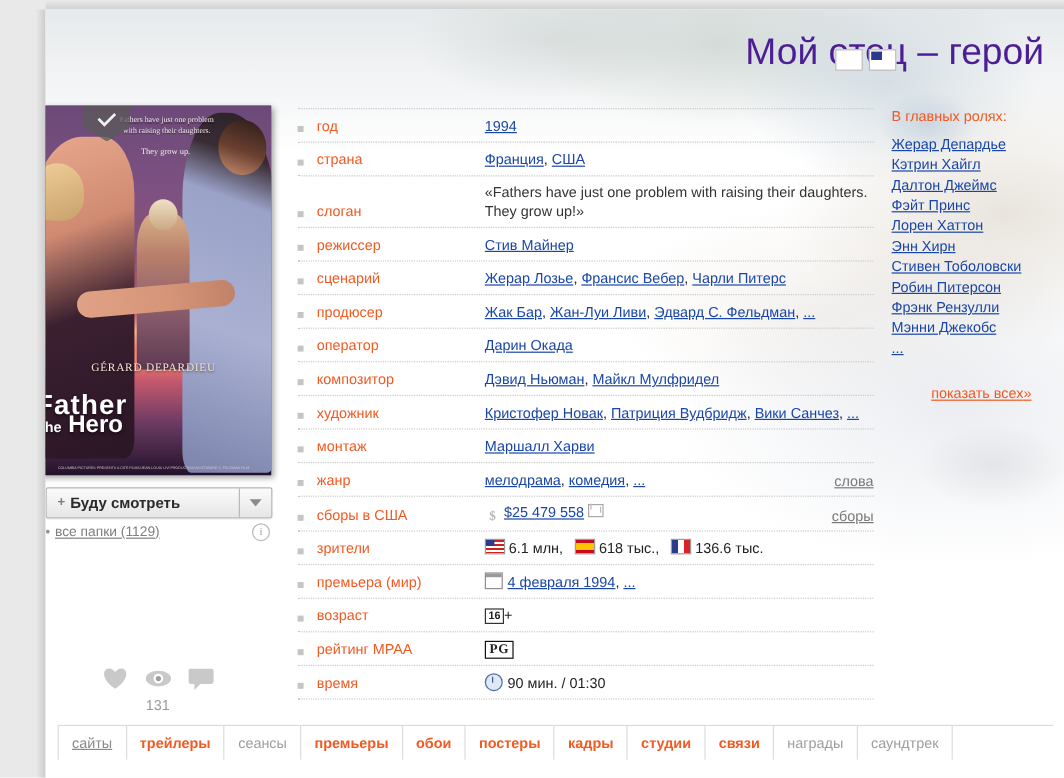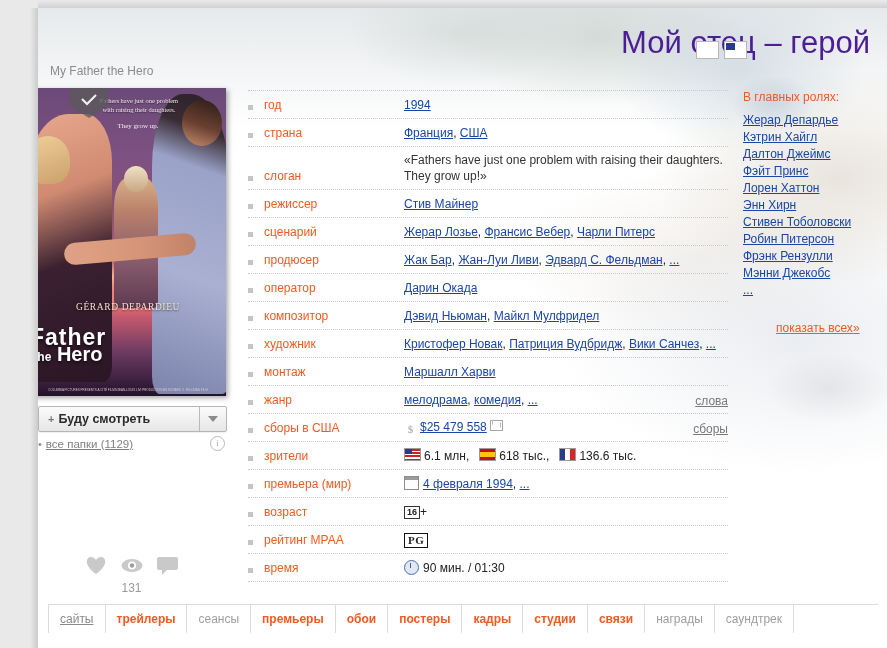"My Father the Hero" div.film-subtitle { html: <div>My Father the Hero</div> -> none }
